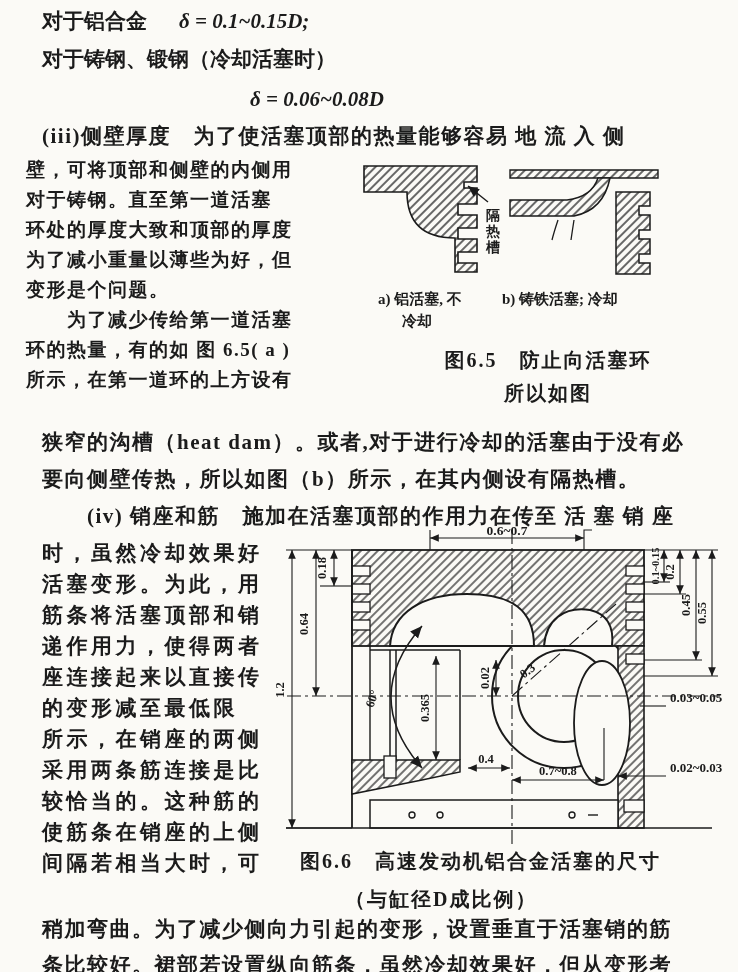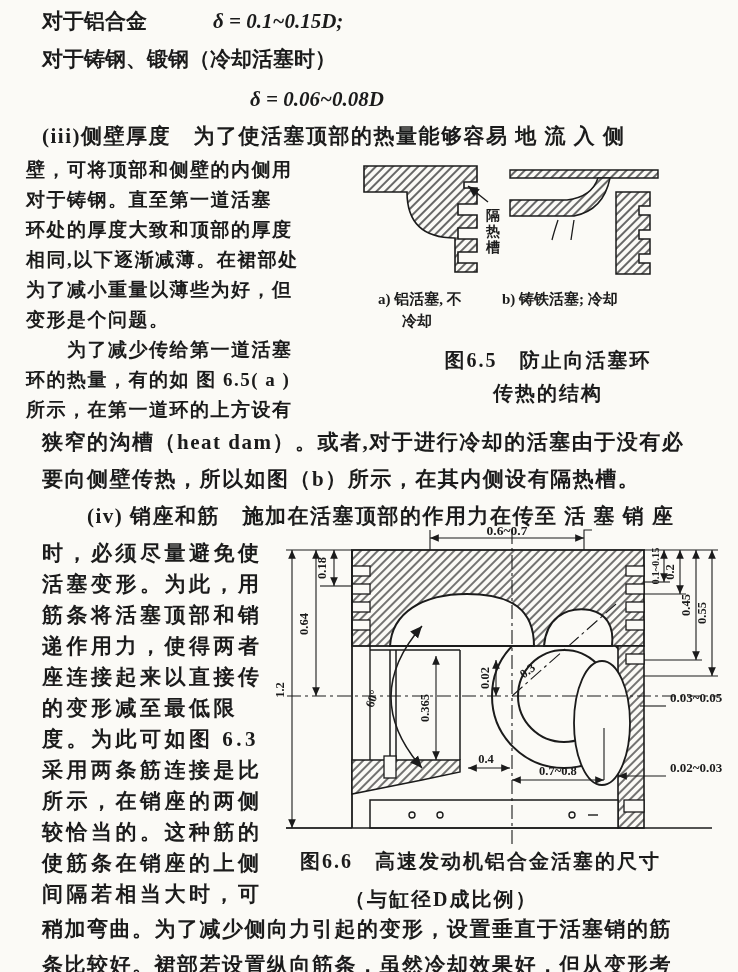"δ = 0.1~0.15D;" span.formula { margin-left: 66px -> 32px }
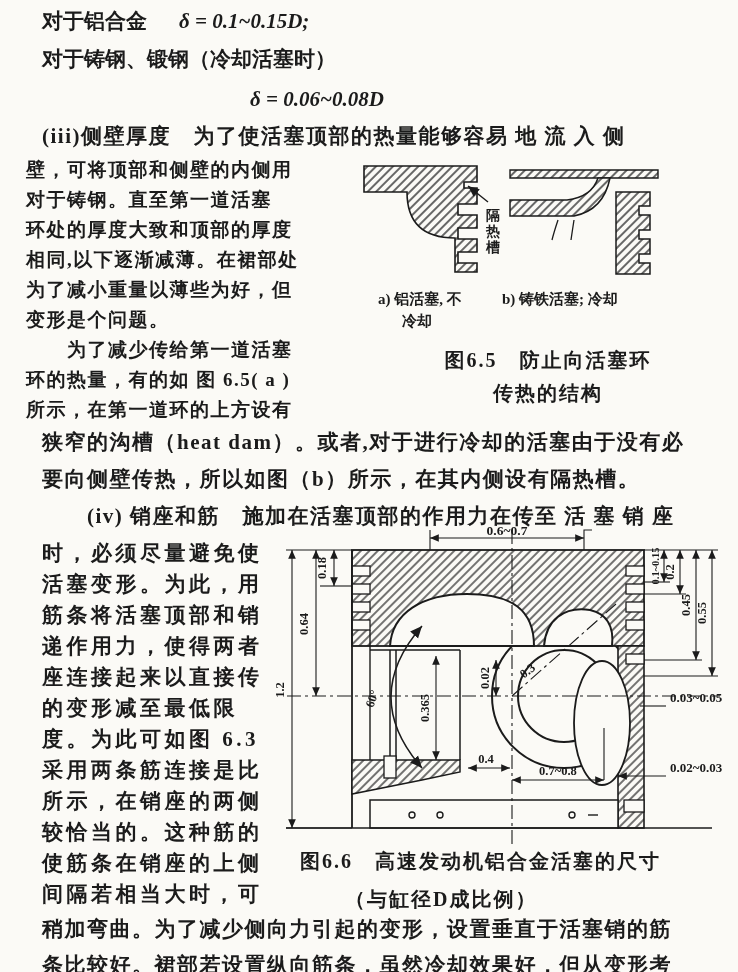"相同,以下逐渐减薄。在裙部处" div { html: <div>相同,以下逐渐减薄。在裙部处</div> -> none }
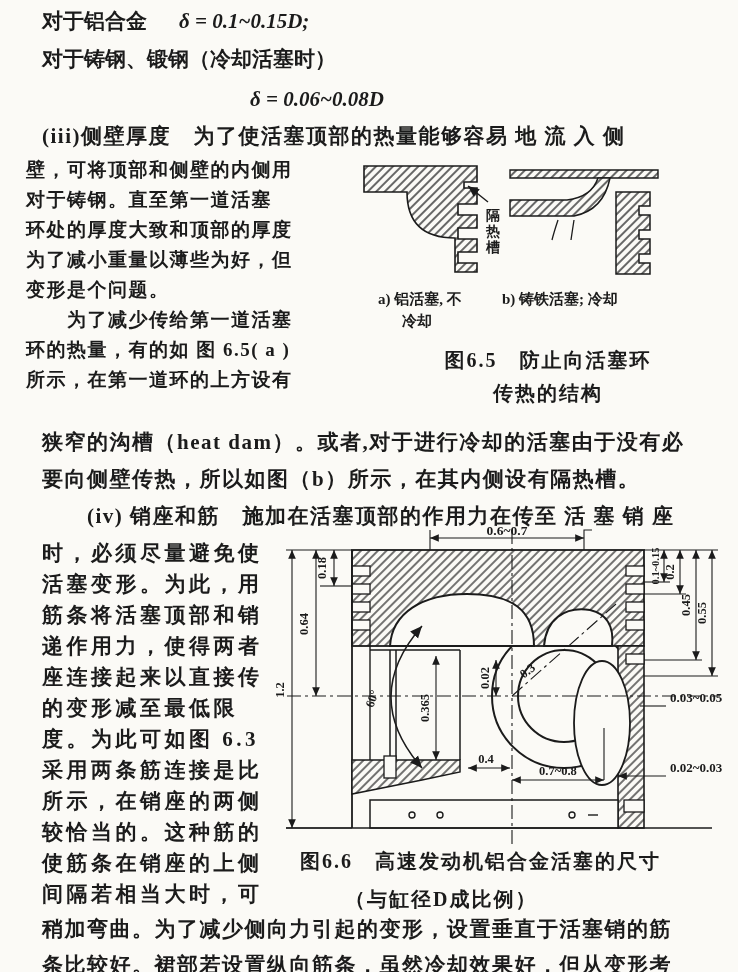"传热的结构" div.caption { text: 传热的结构 -> 所以如图 }
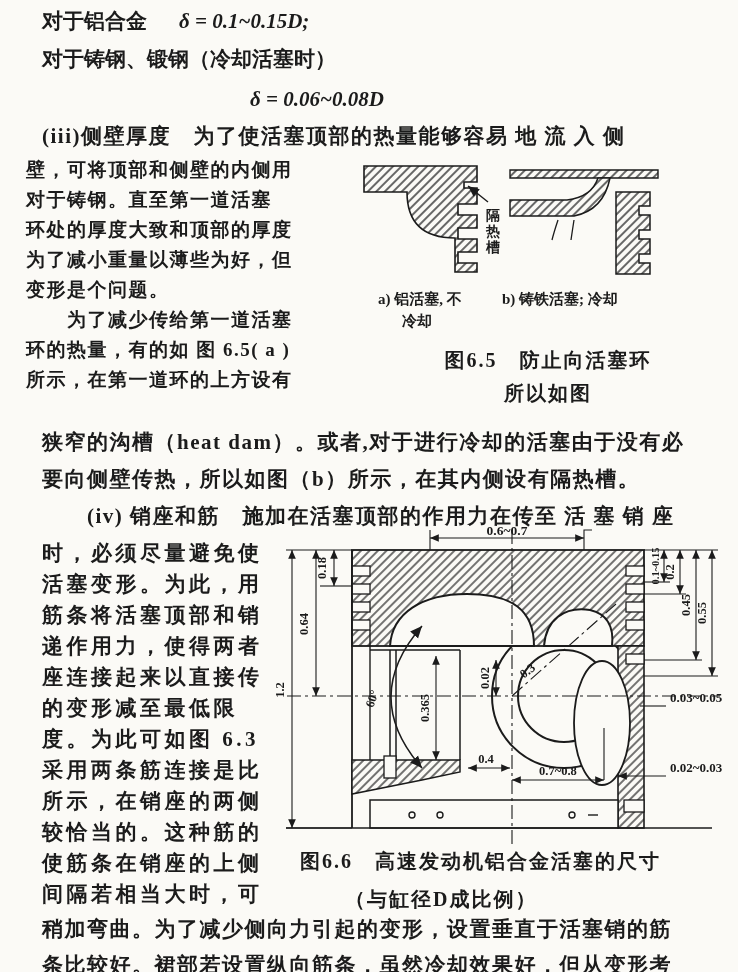"时，必须尽量避免使" div { text: 必须尽量避免使 -> 虽然冷却效果好 }
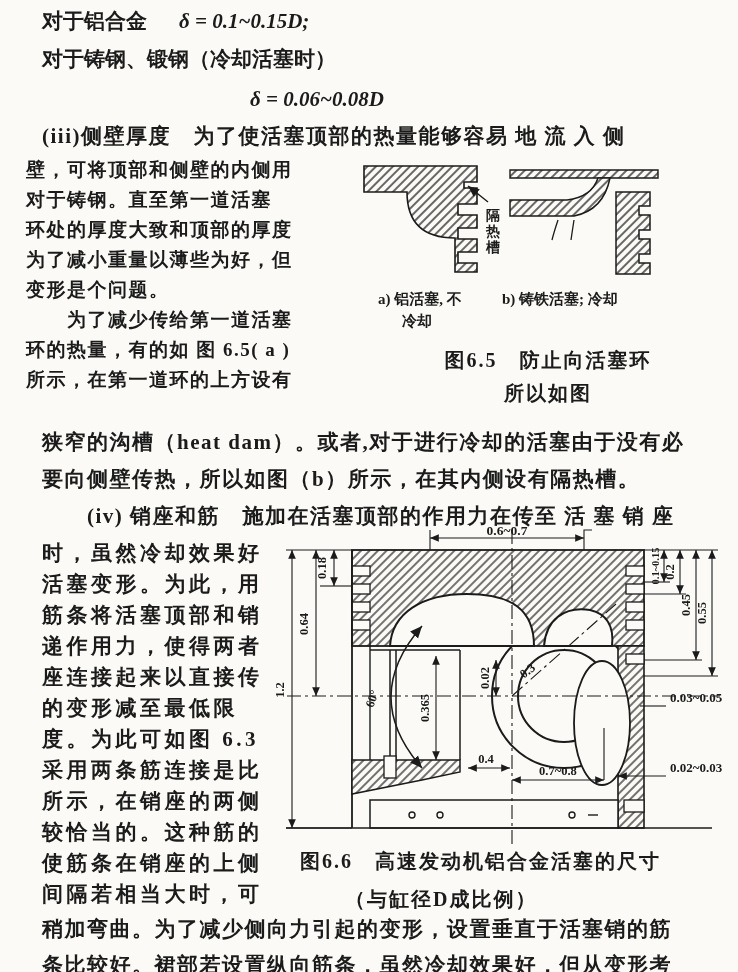"度。为此可如图 6.3" div { html: <div>度。为此可如图 6.3</div> -> none }
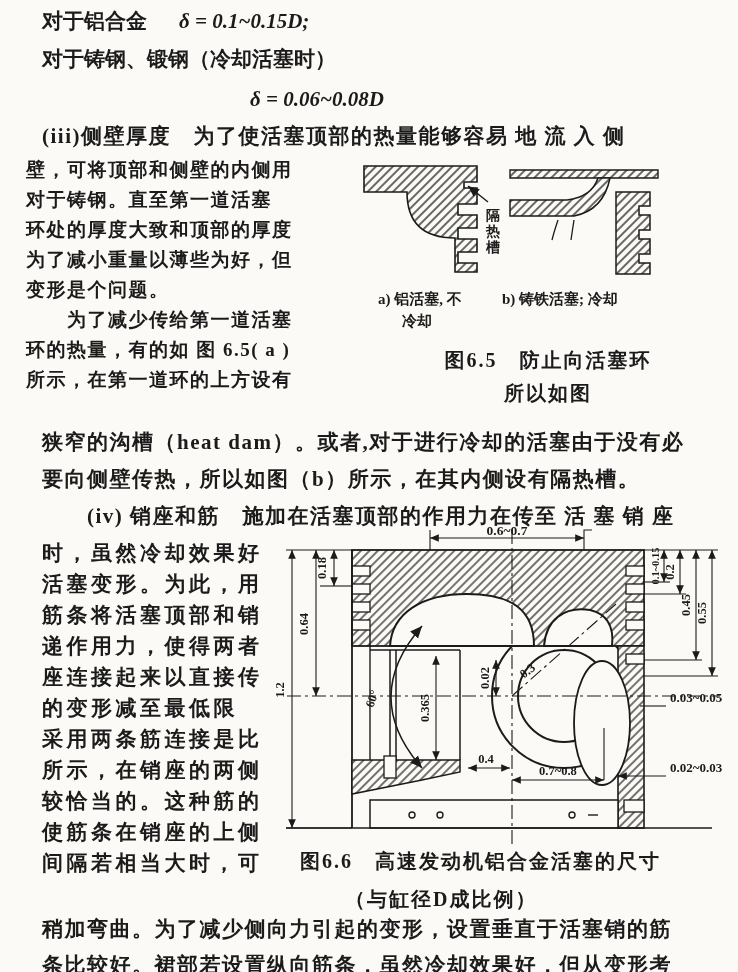"采用两条筋连接是比" div { order: before "所示，在销座的两侧" -> after "所示，在销座的两侧" }
